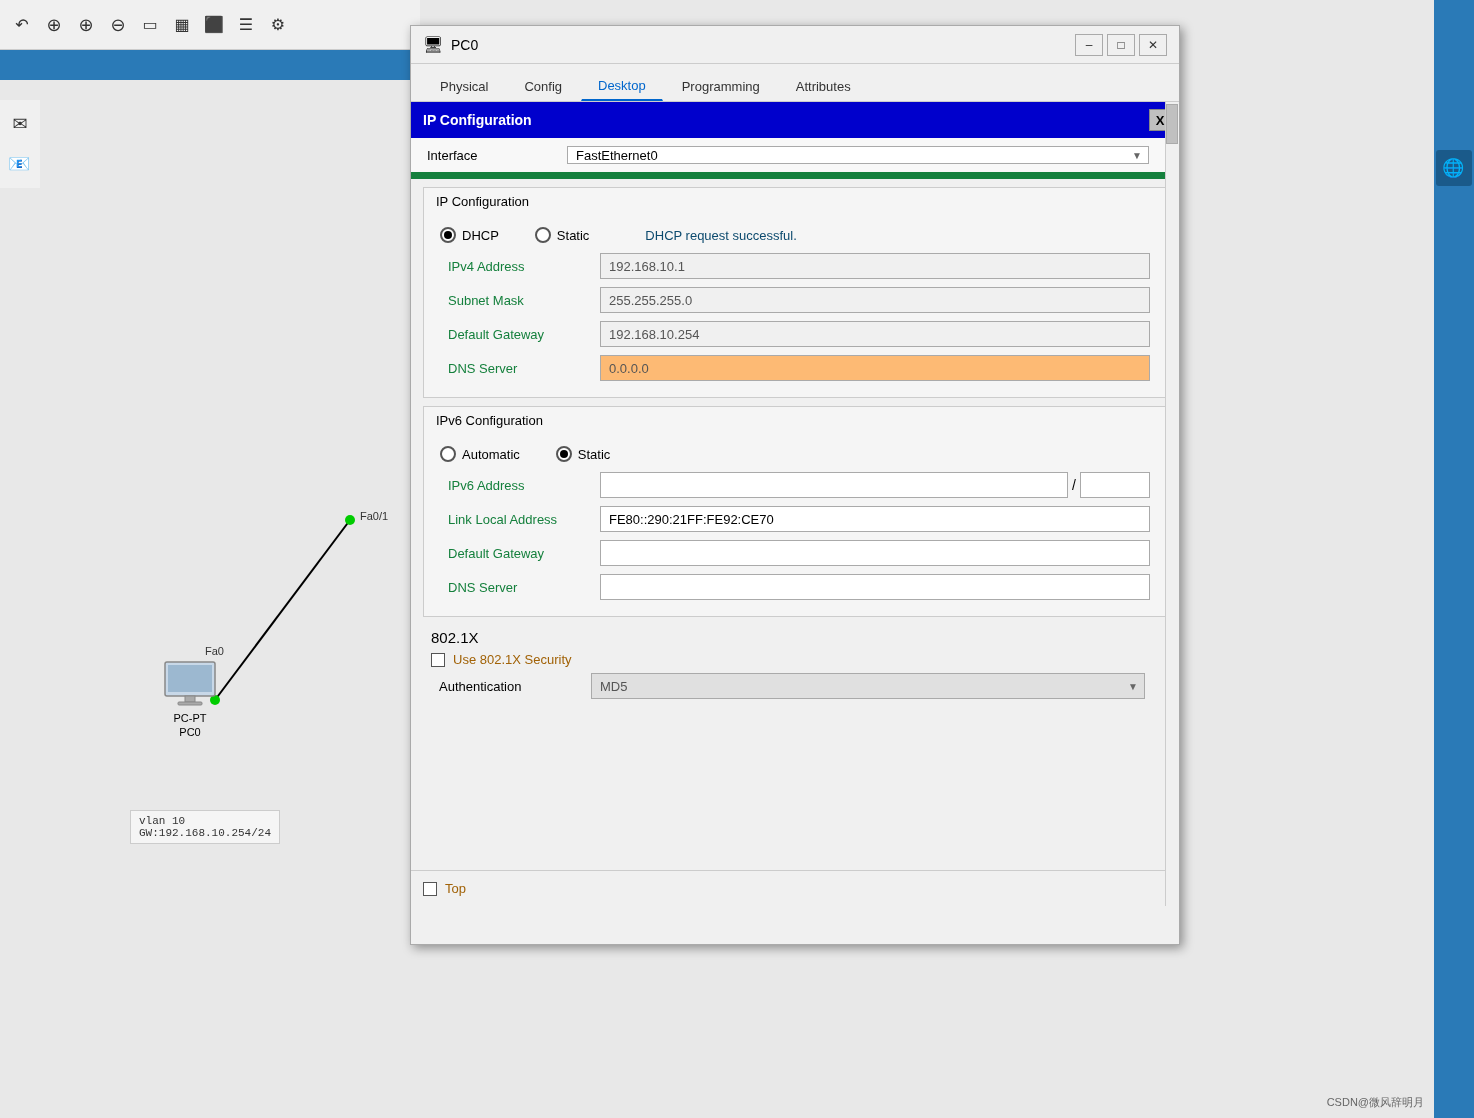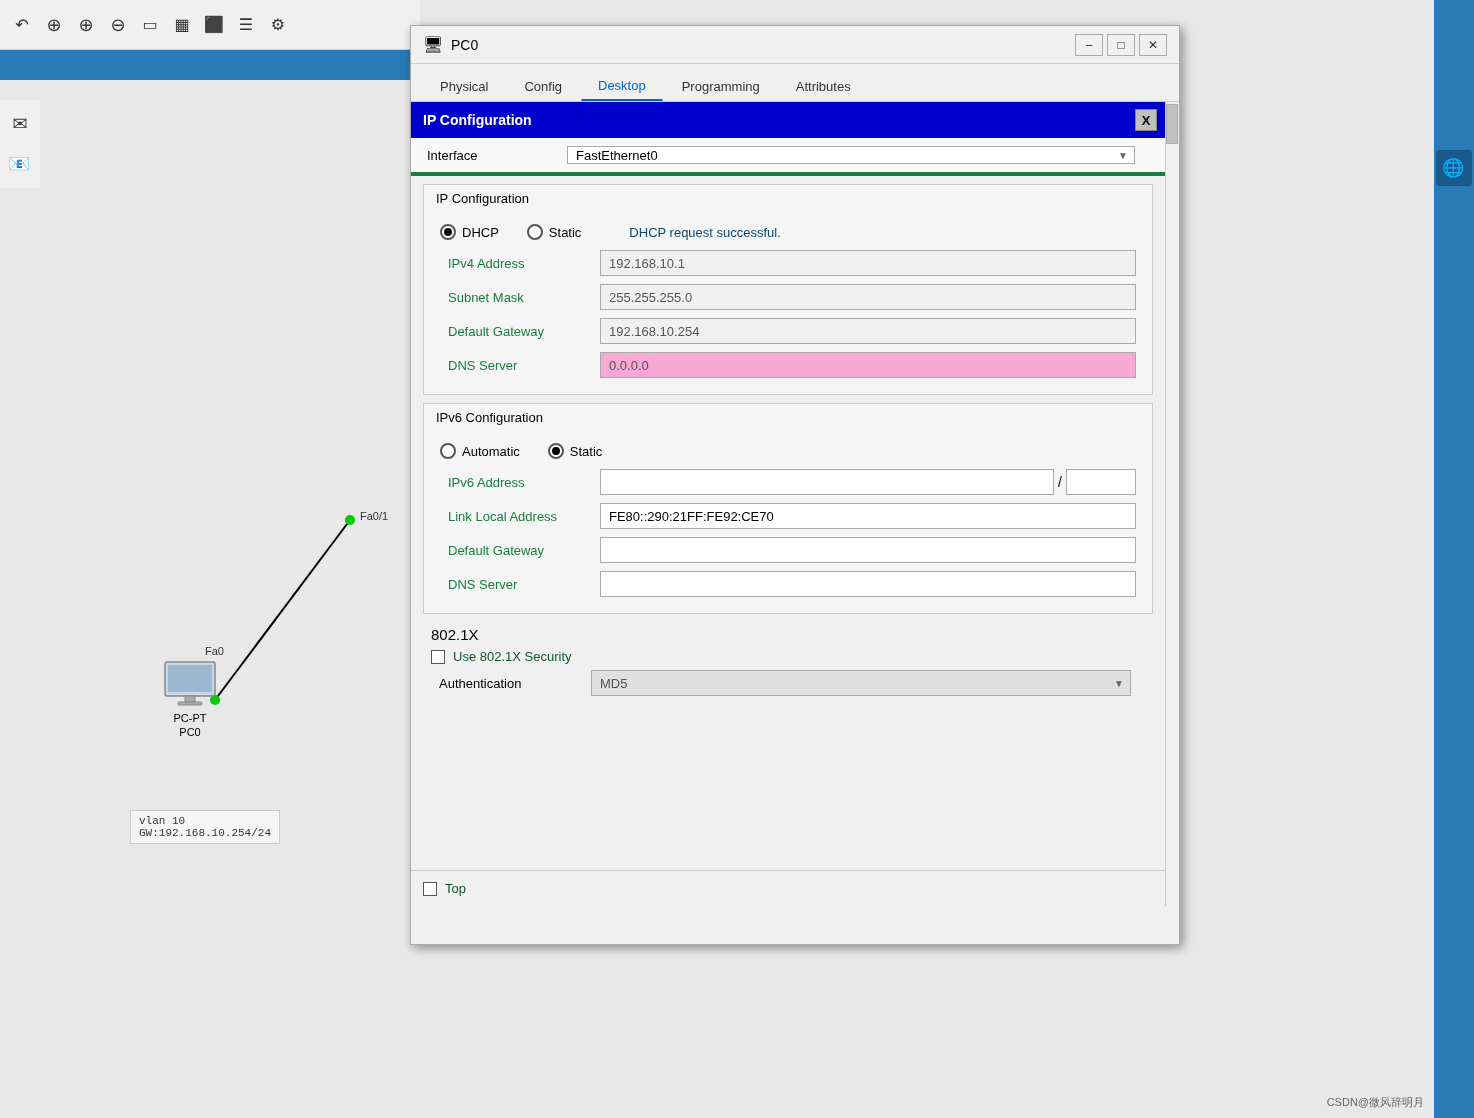"IP Configuration" div { padding-right: 14px -> none }
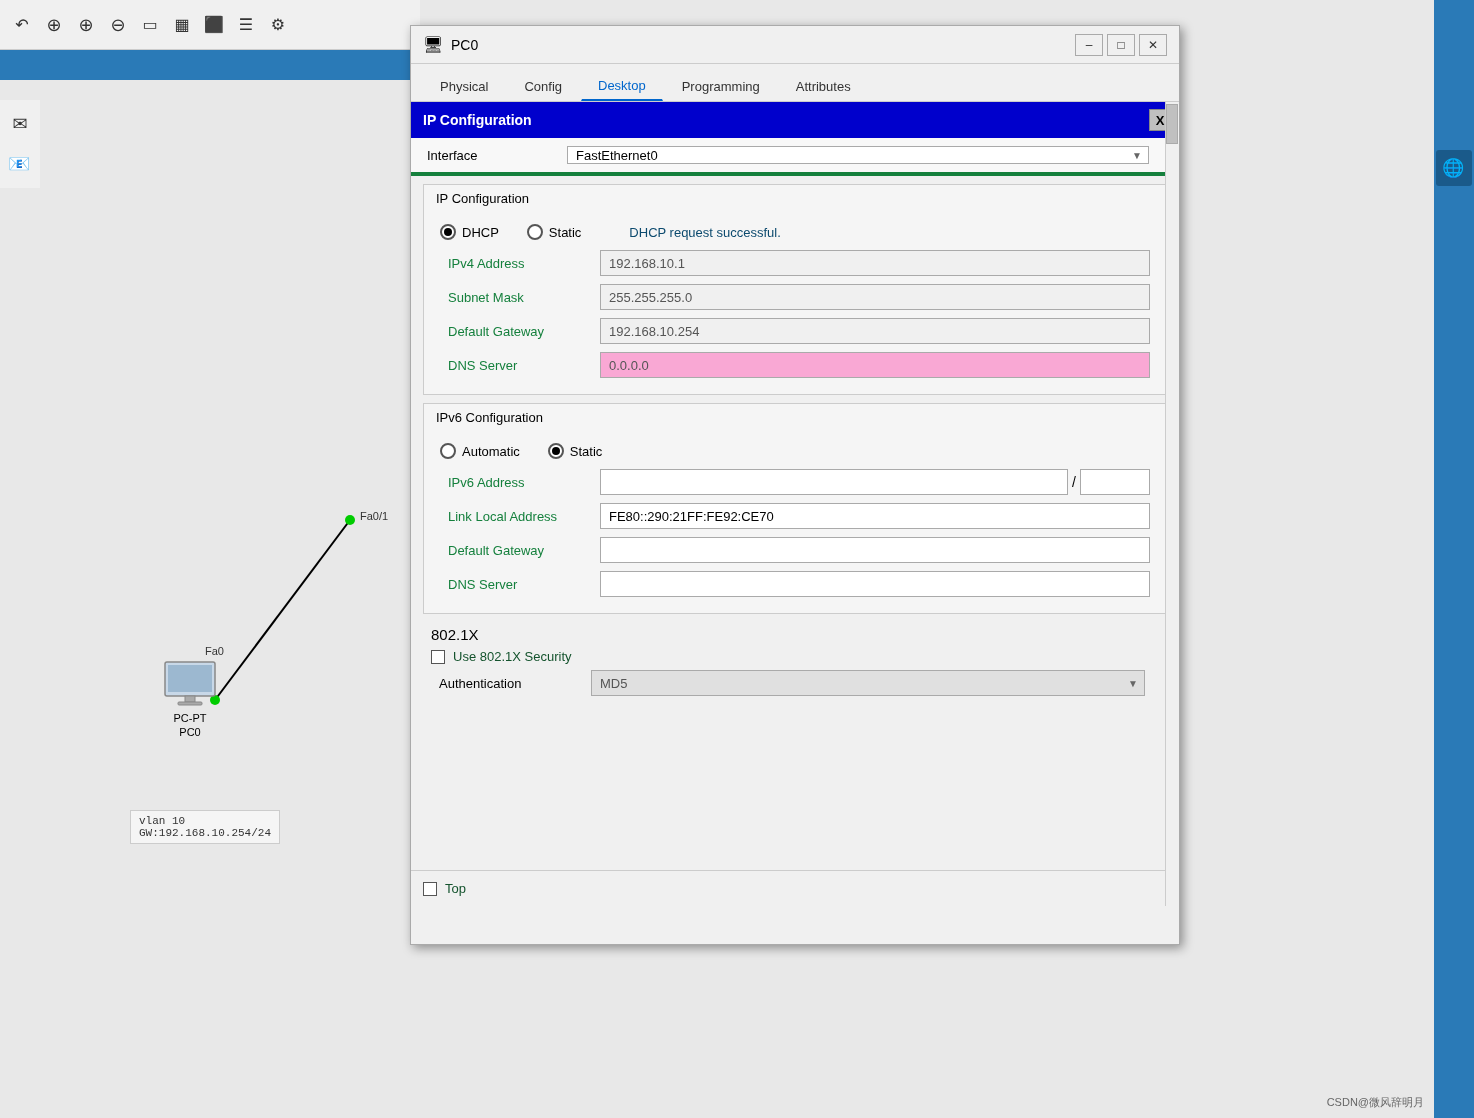"Interface" .interface-row { border-bottom: 4px solid #15803d -> 7px solid #15803d }
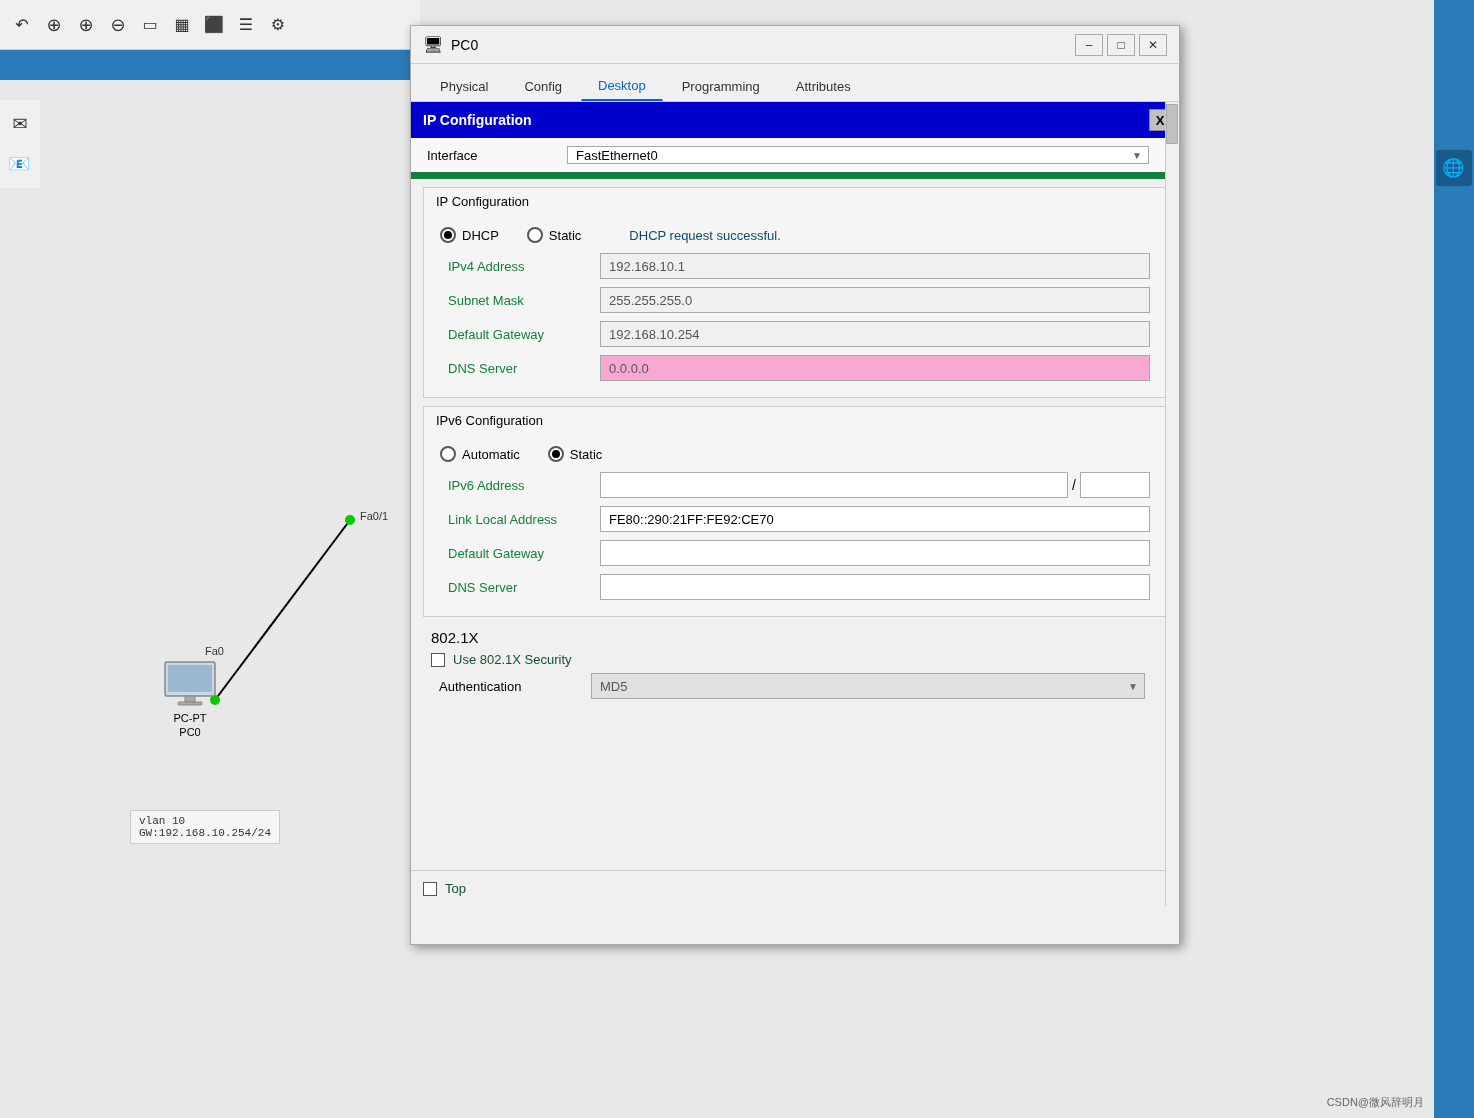"DHCP" .radio-row { gap: 28px -> 36px }
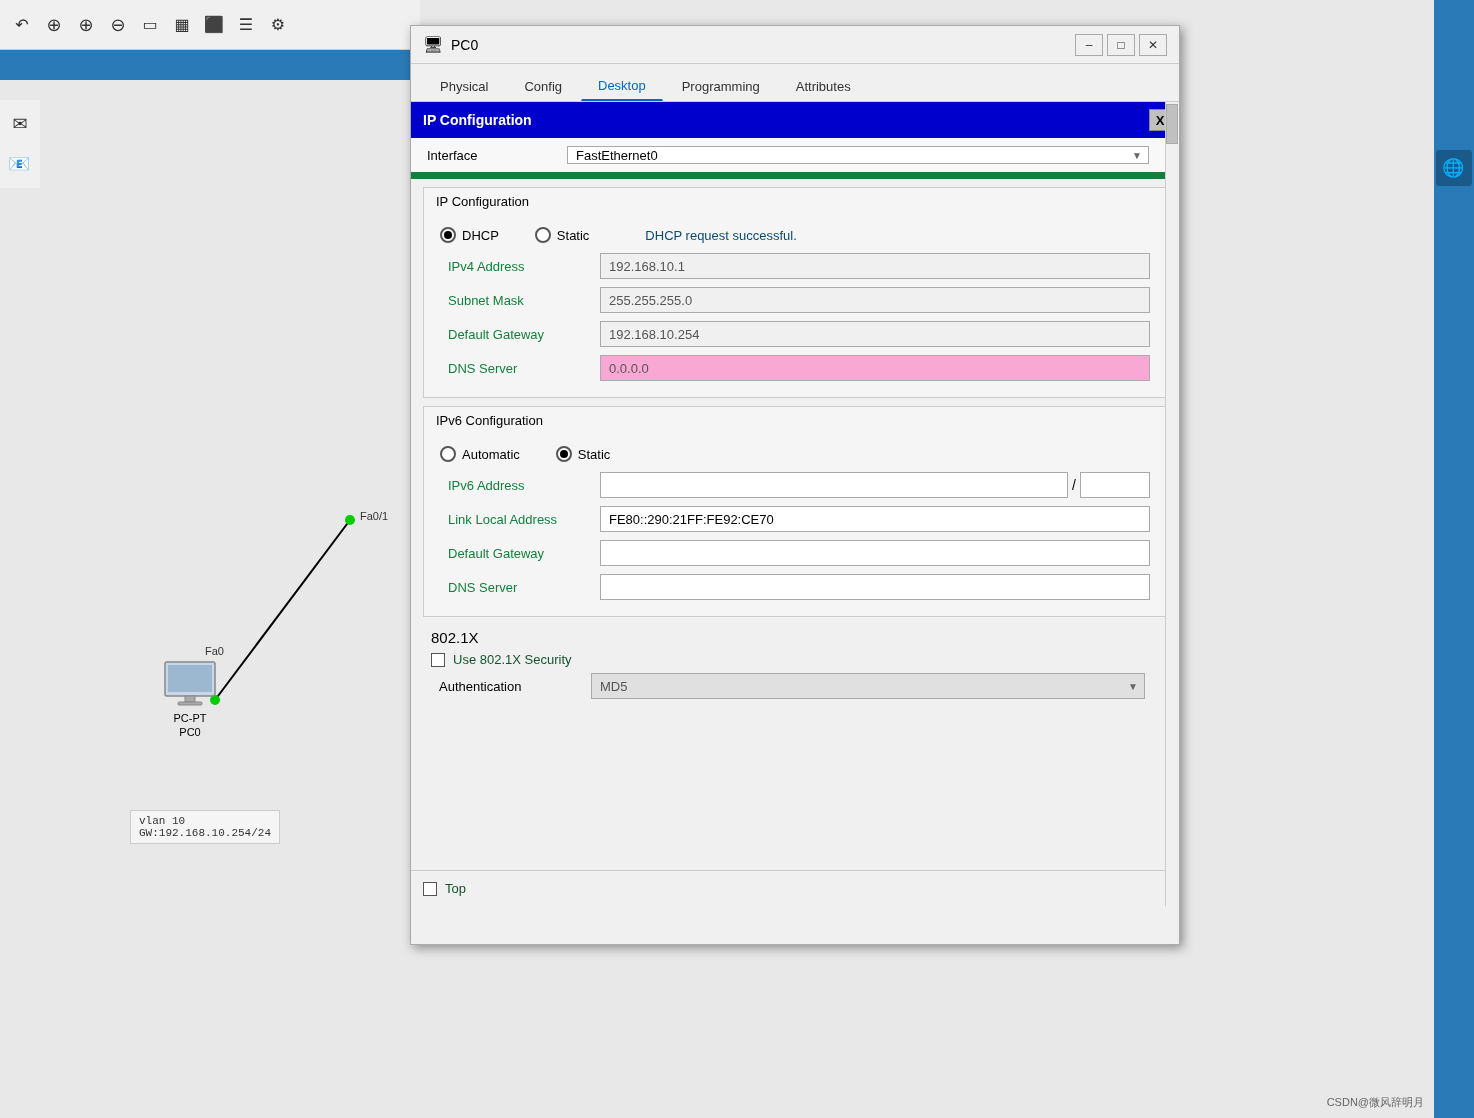"0.0.0.0" input.form-input { background: #f9a8d4 -> #fdba74 }
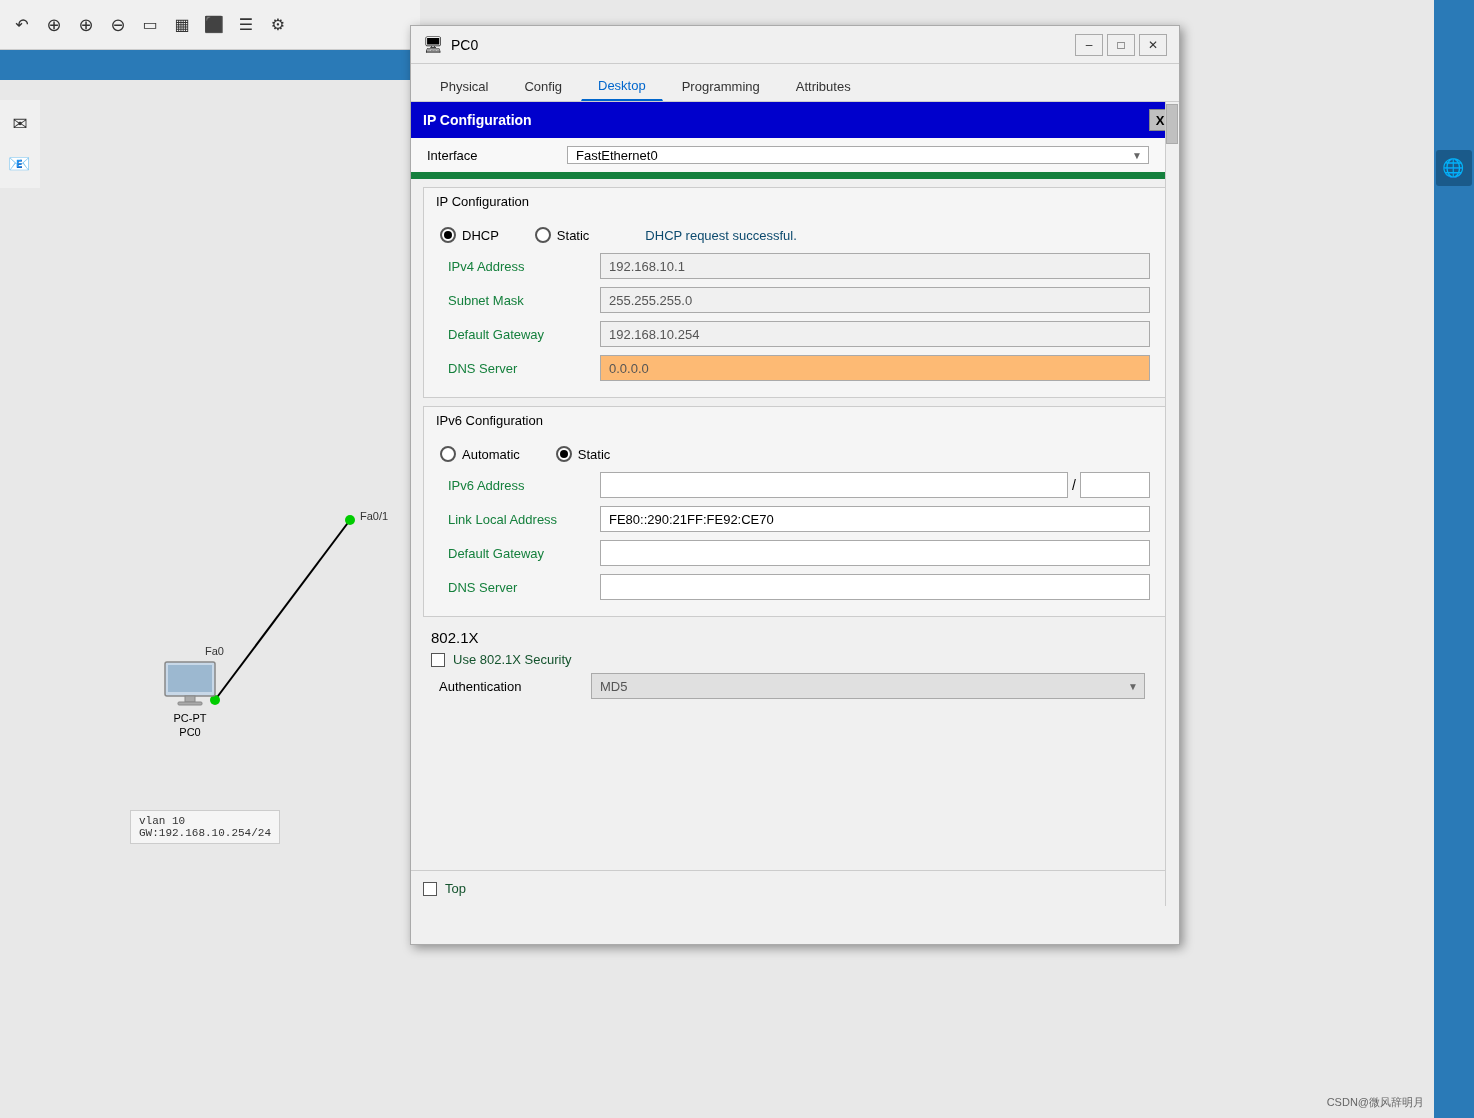"Use 802.1X Security" .checkbox-label { color: #14532d -> #a16207 }
